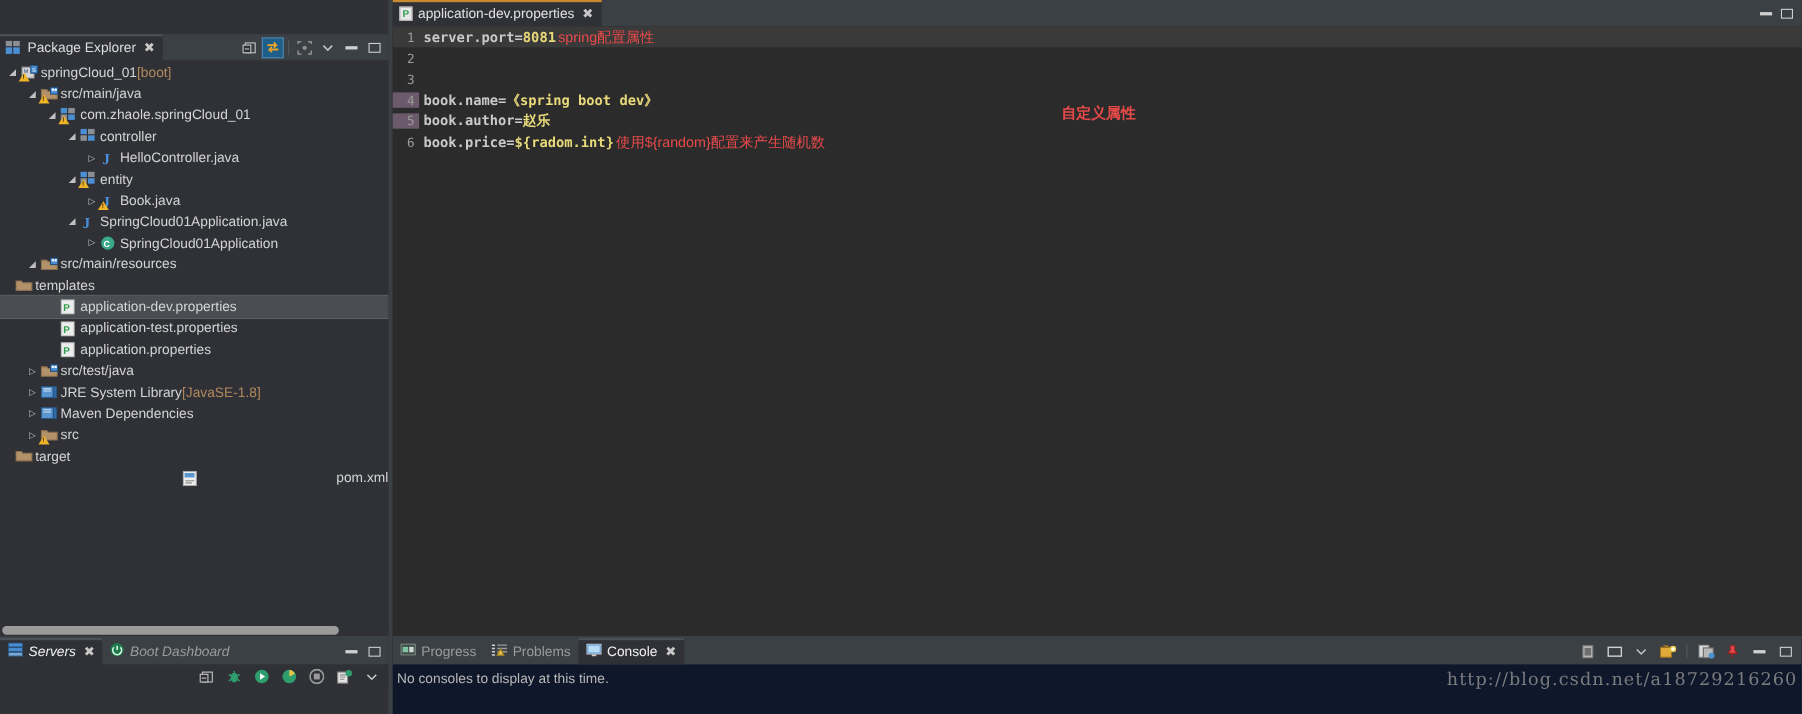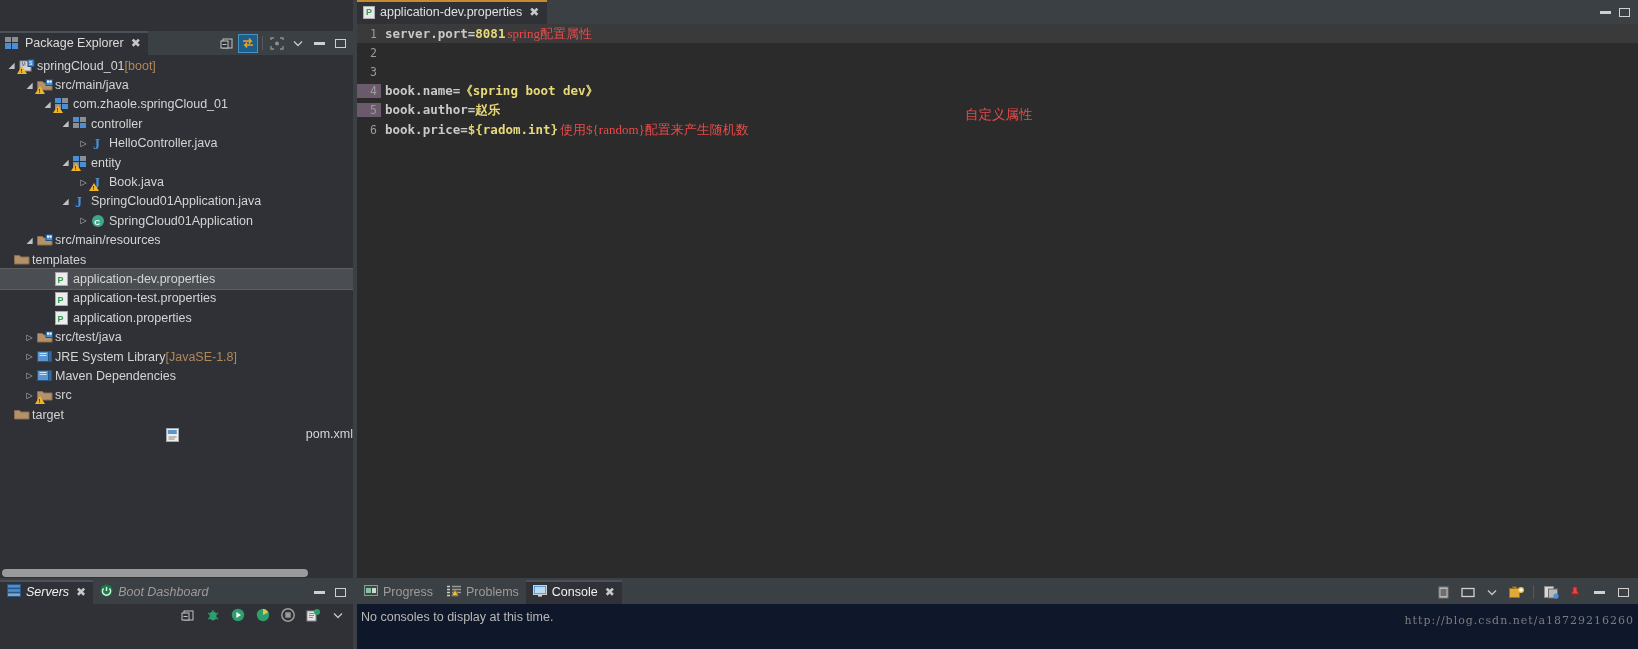"spring配置属性" .ann { font-family: Liberation Serif, serif -> Liberation Sans, sans-serif }
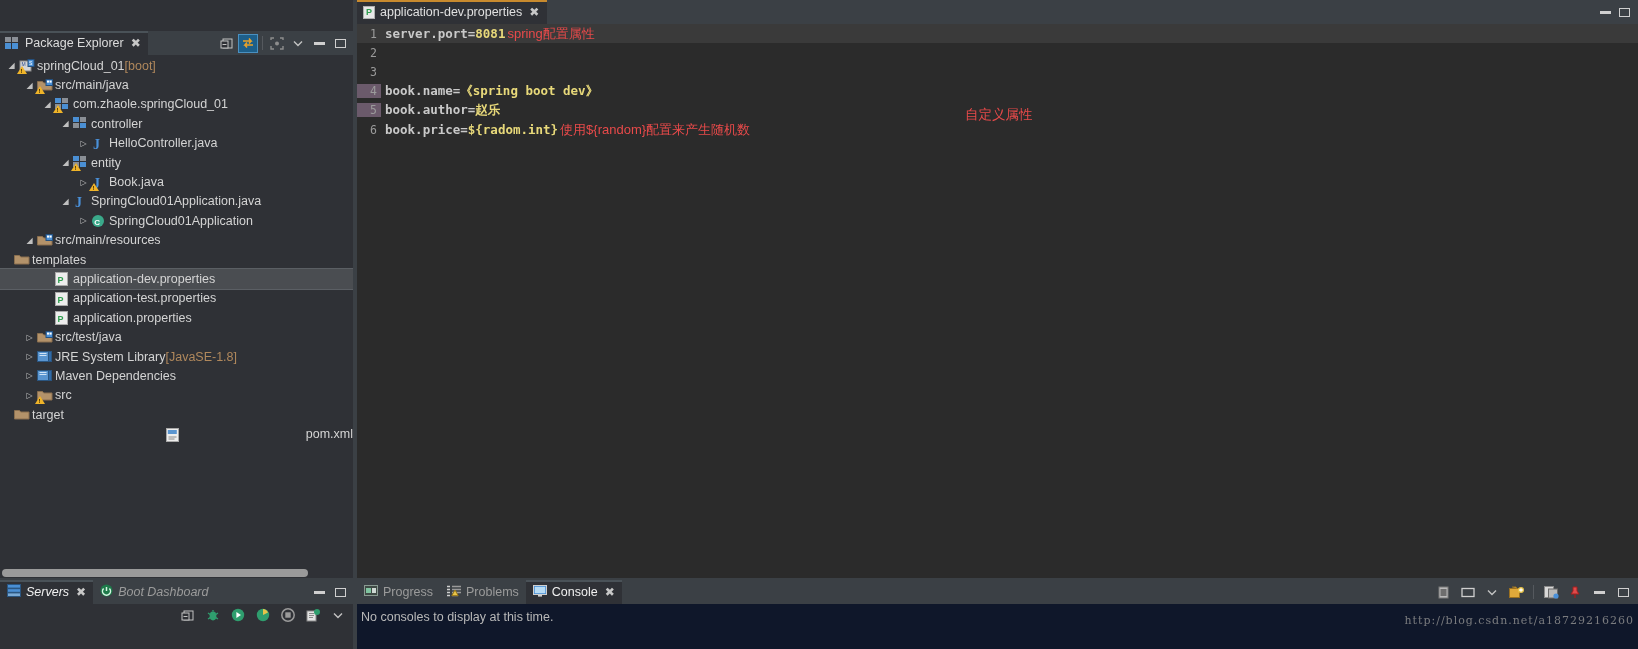"自定义属性" div.floatann { font-weight: none -> bold; top: 82px -> 70px }
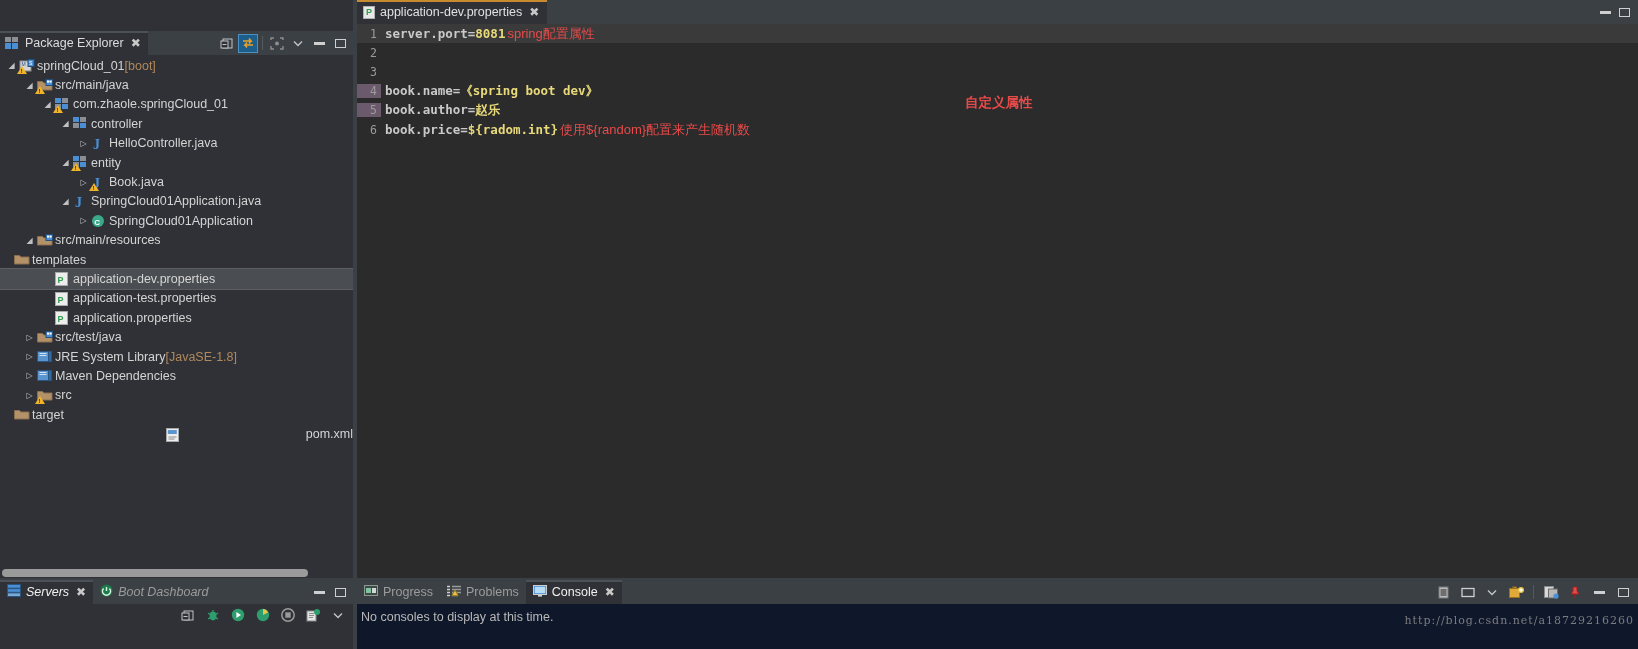"http://blog.csdn.net/a18729216260" .watermark { font-size: 11px -> 16px }
